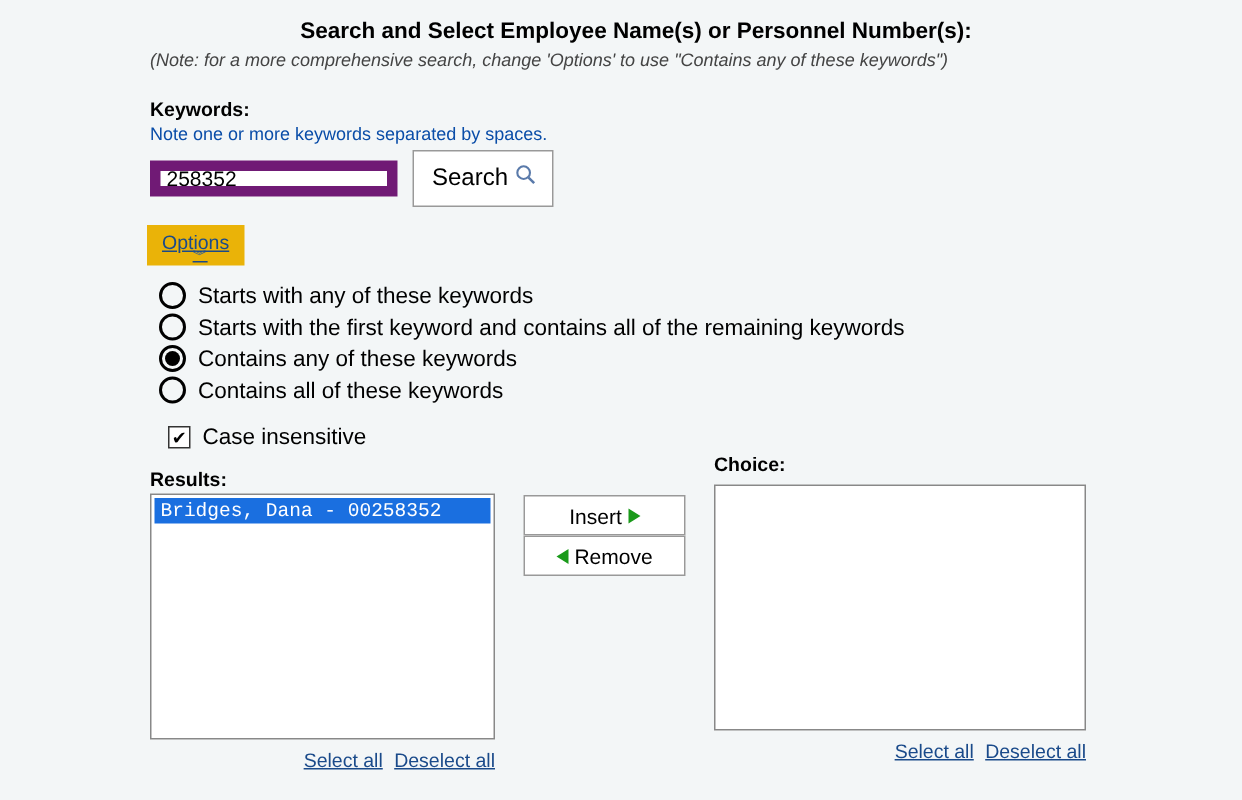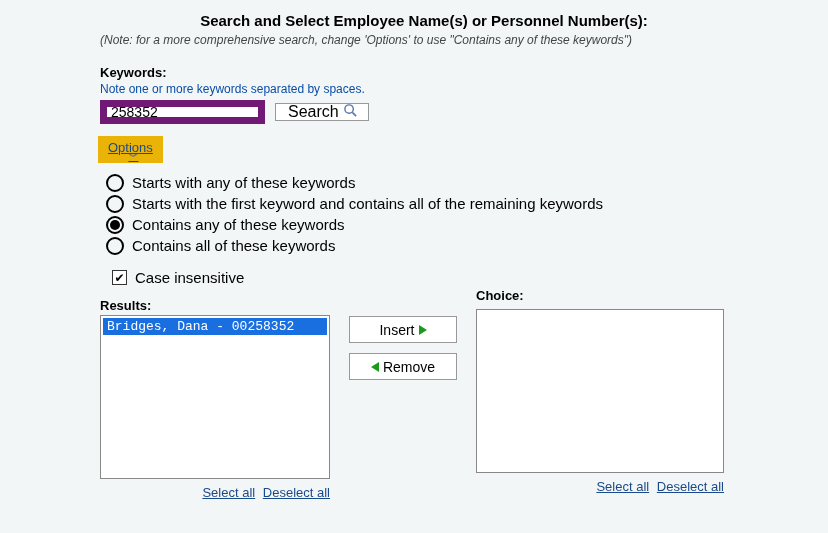"Search" .search-btn { height: 18px -> 38px }
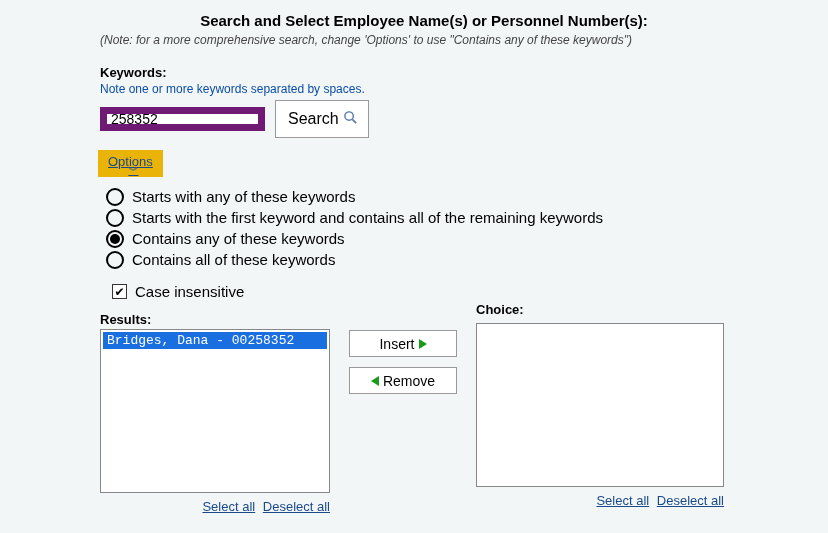"Starts with any of these" .radio-row { align-items: flex-start -> center }
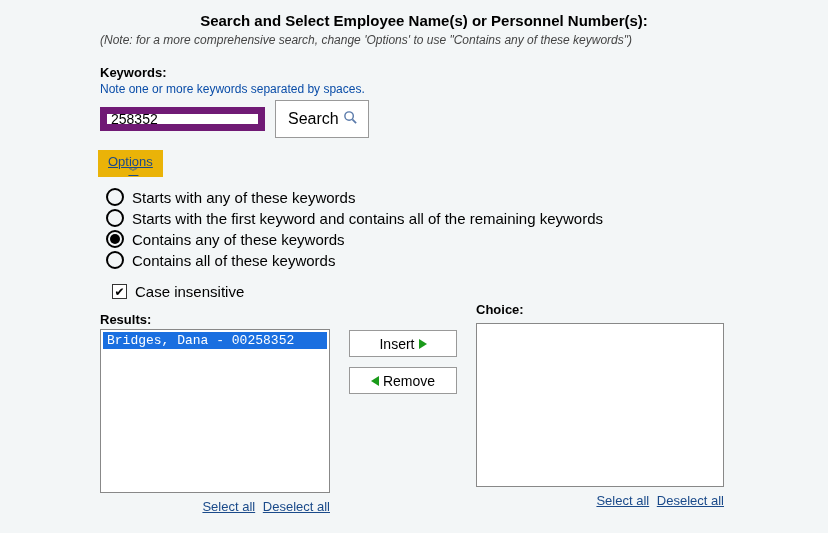"Insert" .col.mid { gap: 10px -> none }
